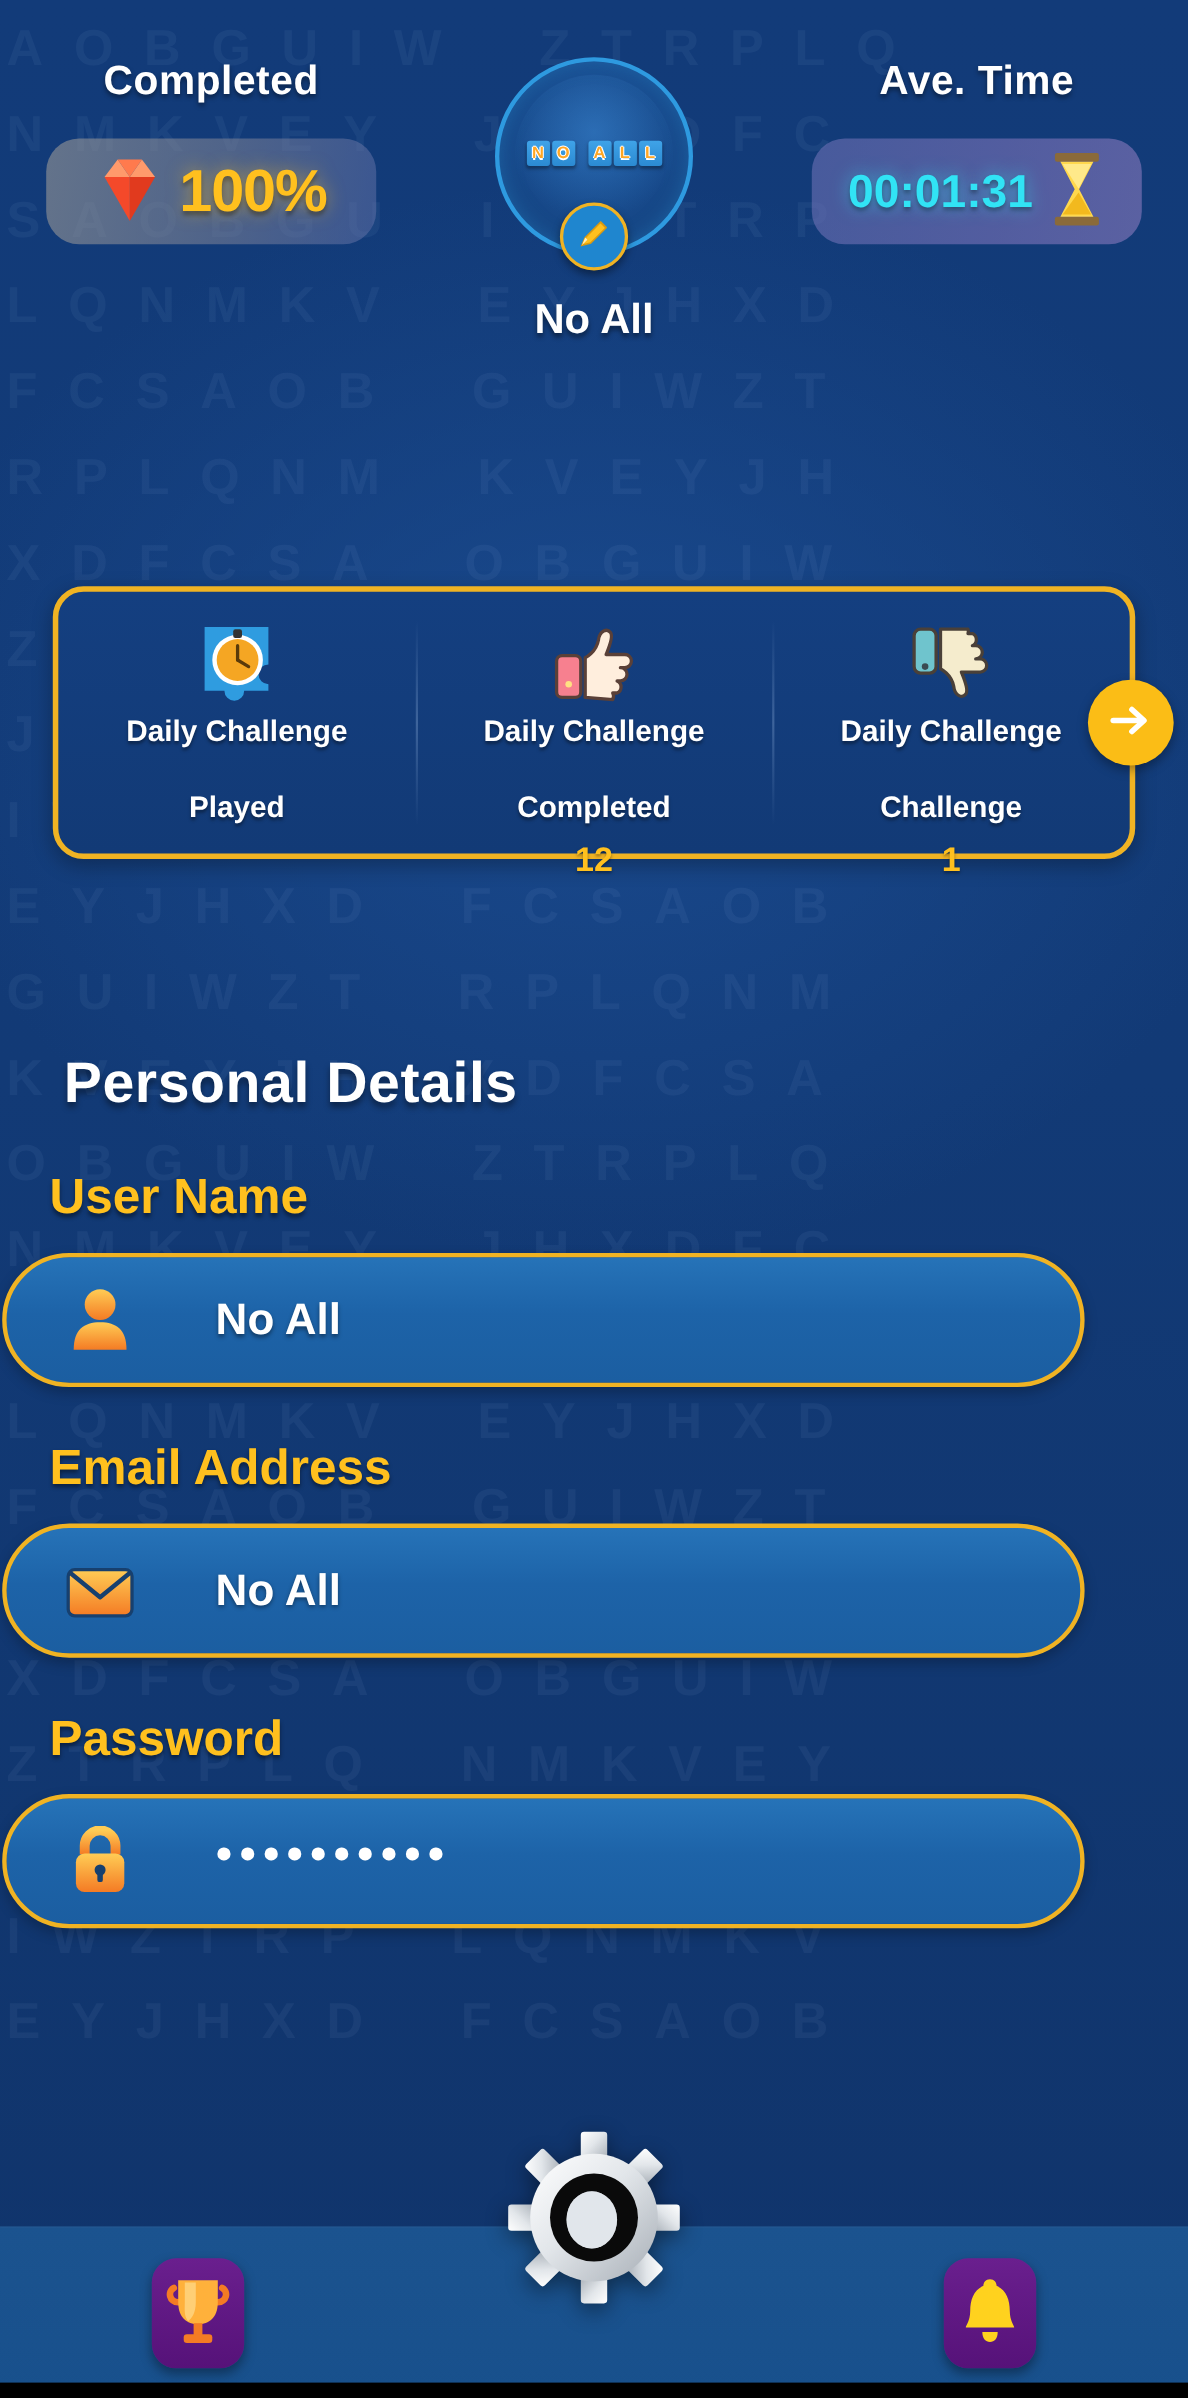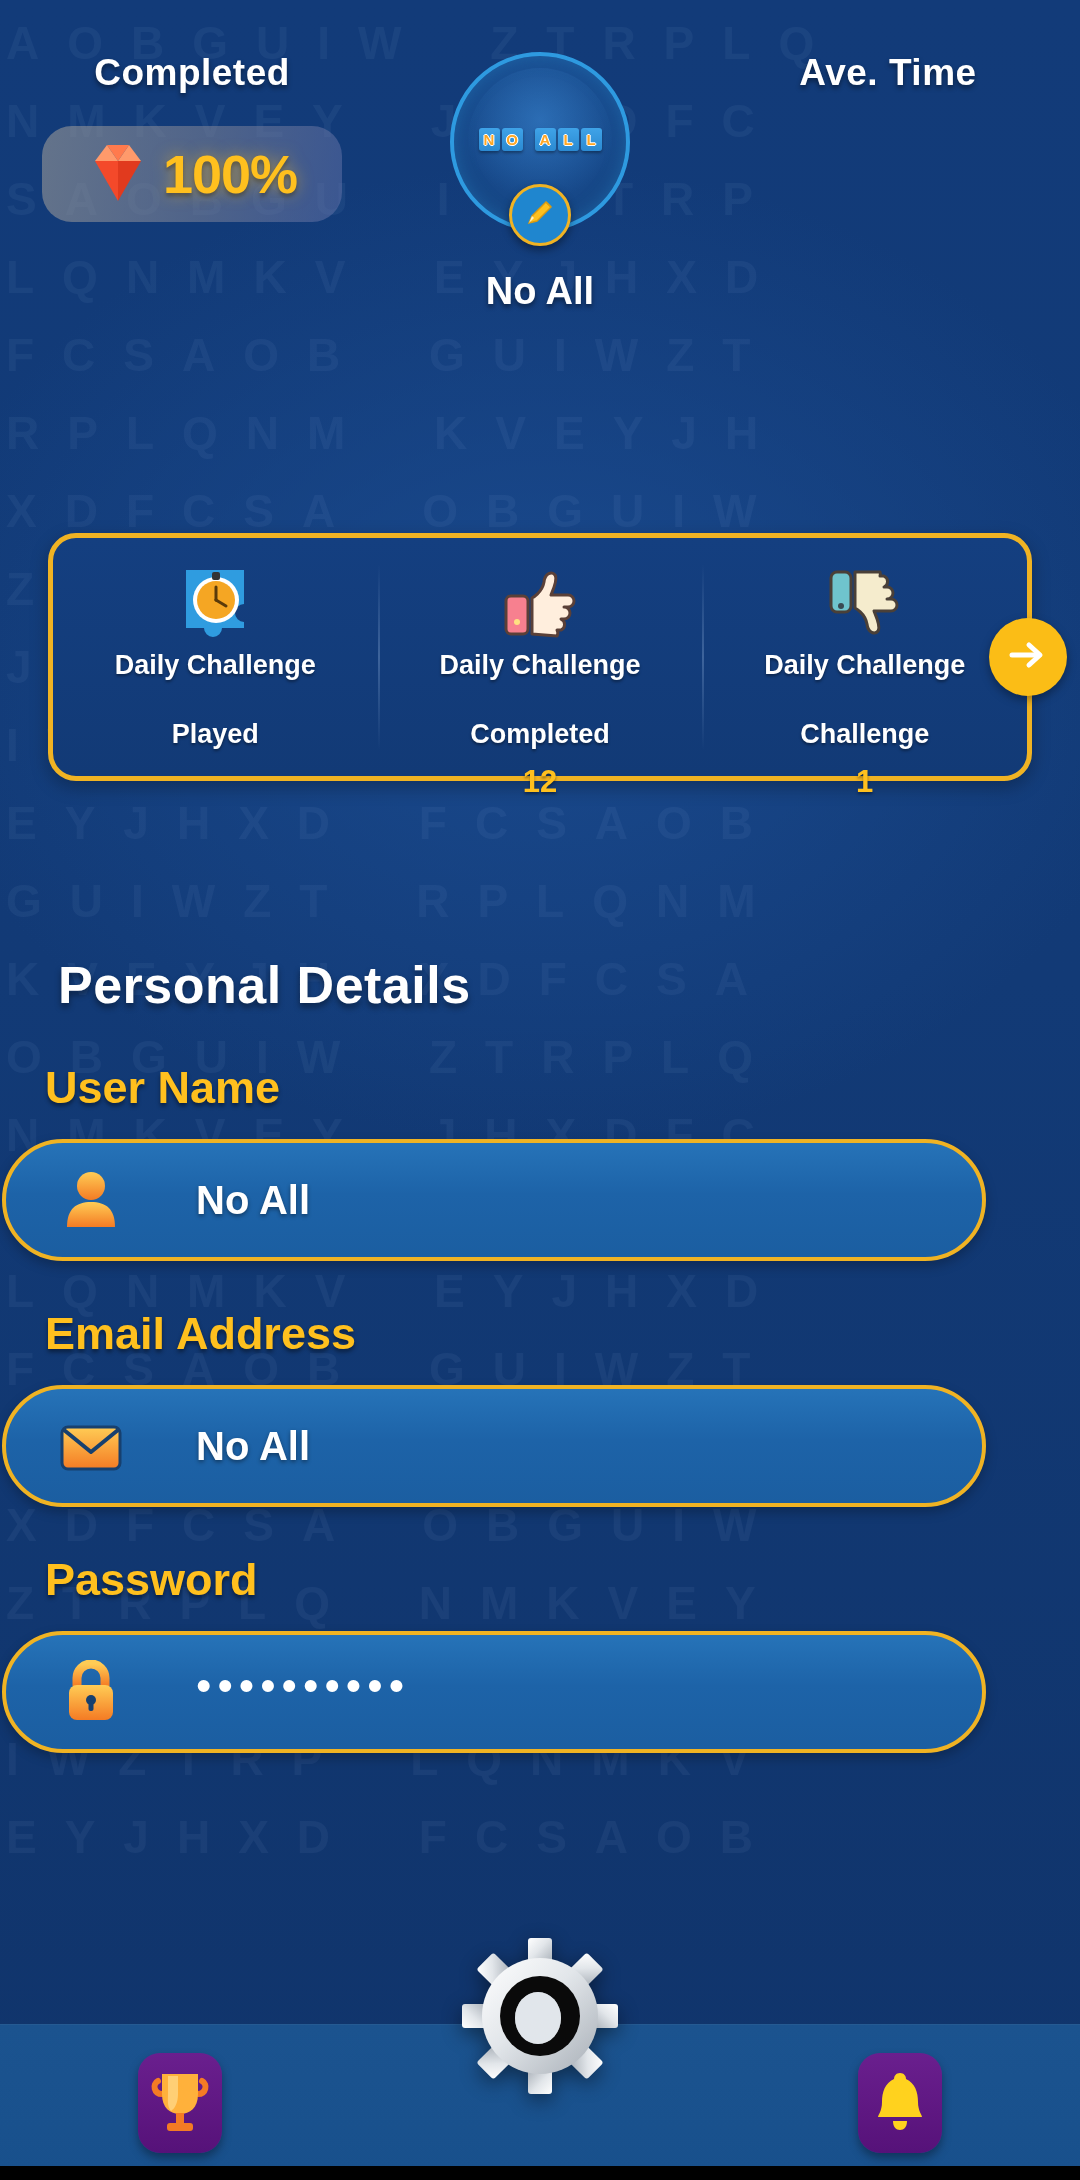"00:01:31" div.stat-pill { html: none -> <div> <span>00:01:31</span> <span> <svg> <rect></rect> <rect></rect> <path></path> <path></path> <path></path> </svg> </span> </div> }
